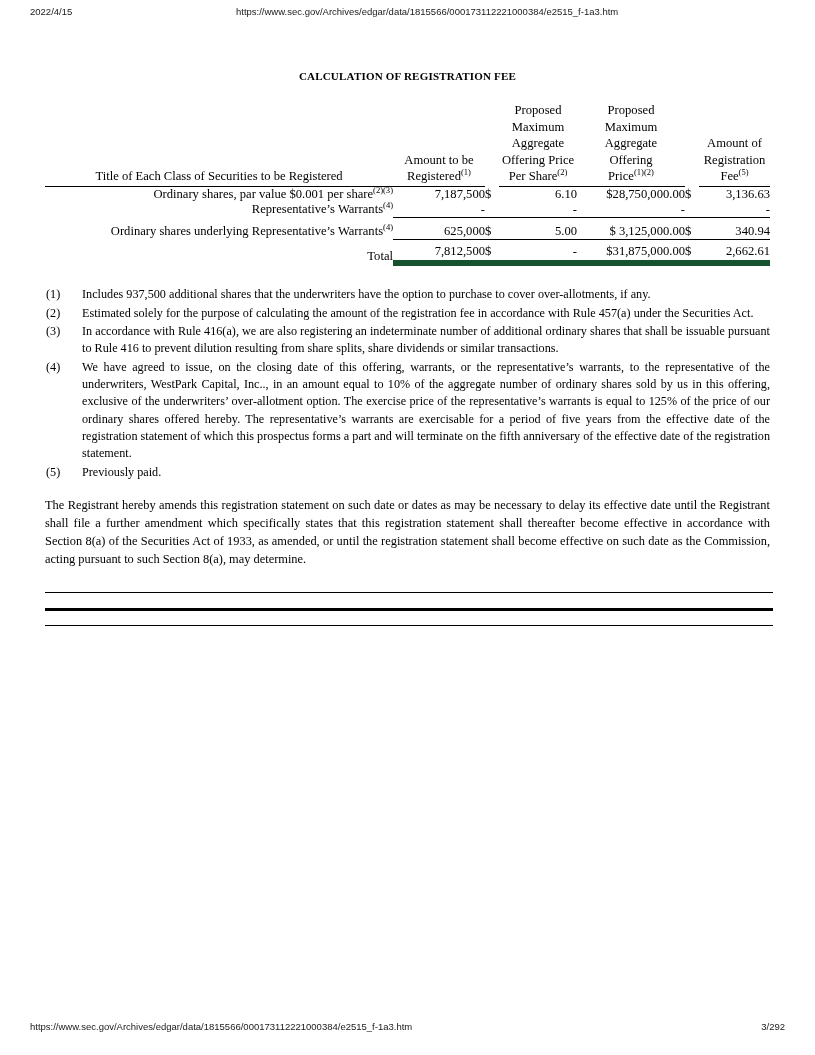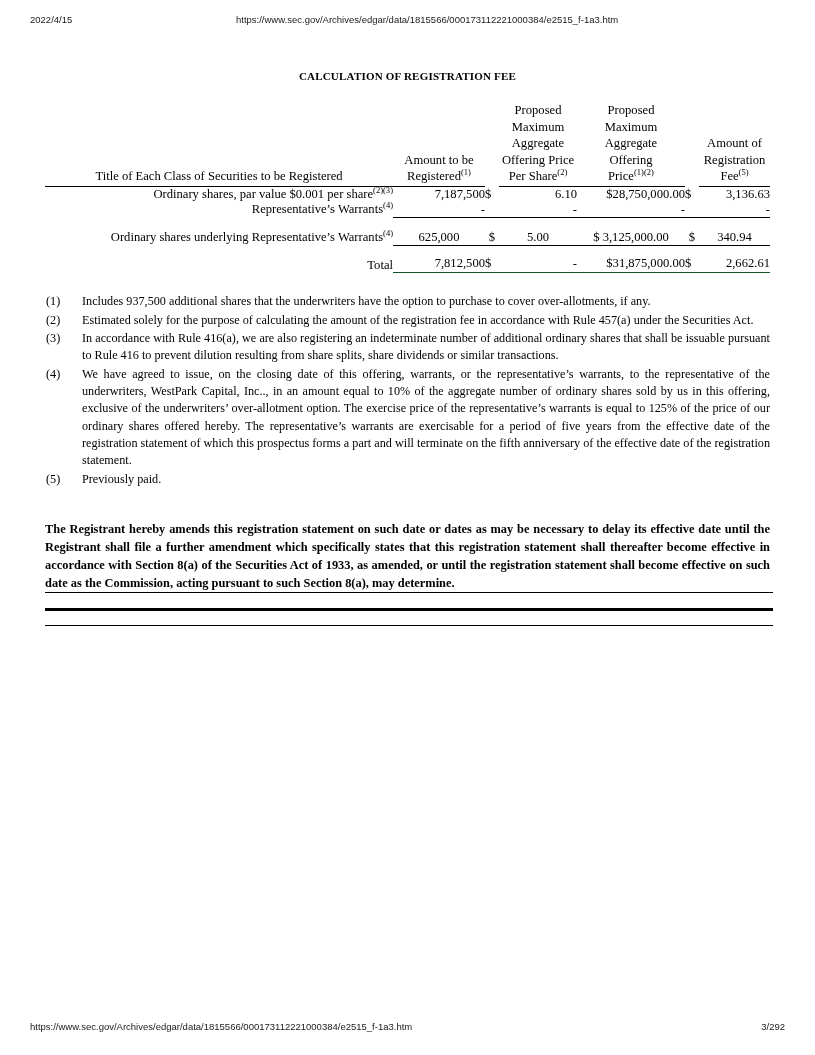"2022/4/15" .page-header { top: 14px -> 6px }
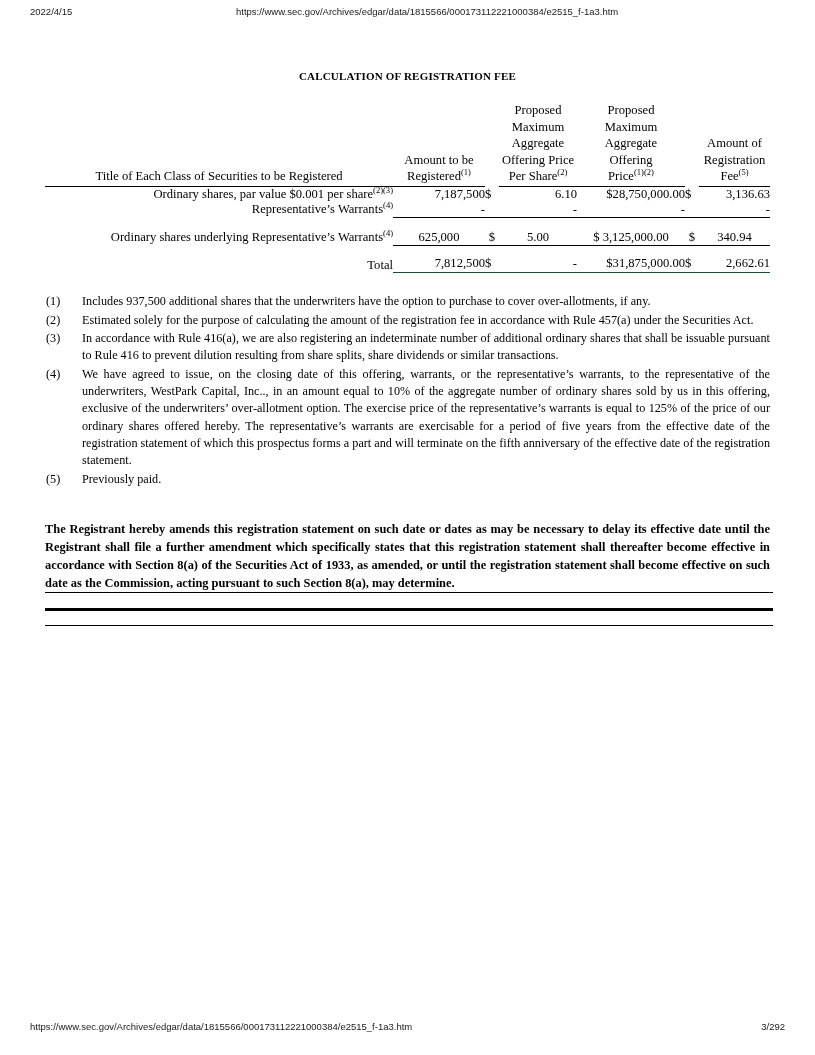"625,000" tr.ruled-above td.num, tr.ruled-above td.cur { padding-top: 12px -> 6px; text-align: center -> none }
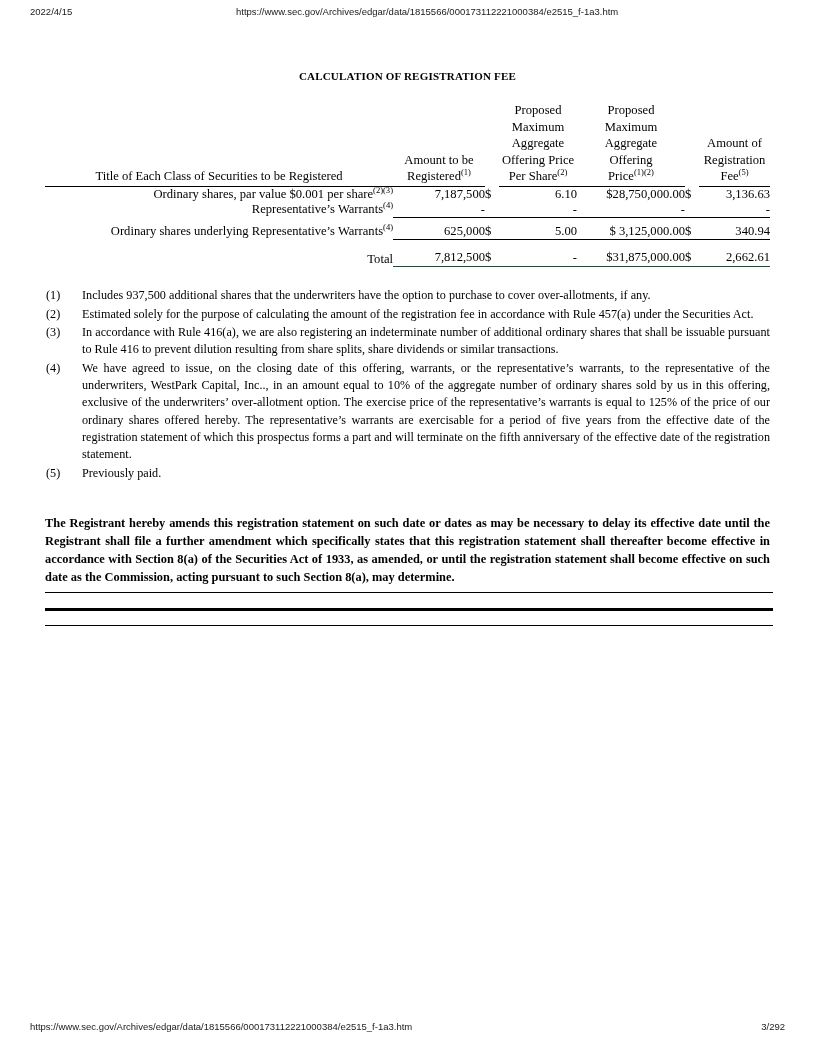"7,812,500" tr.total-row td.num, tr.total-row td.cur { border-bottom: 1px solid #14532d -> 6px solid #14532d; padding-top: 10px -> 4px }
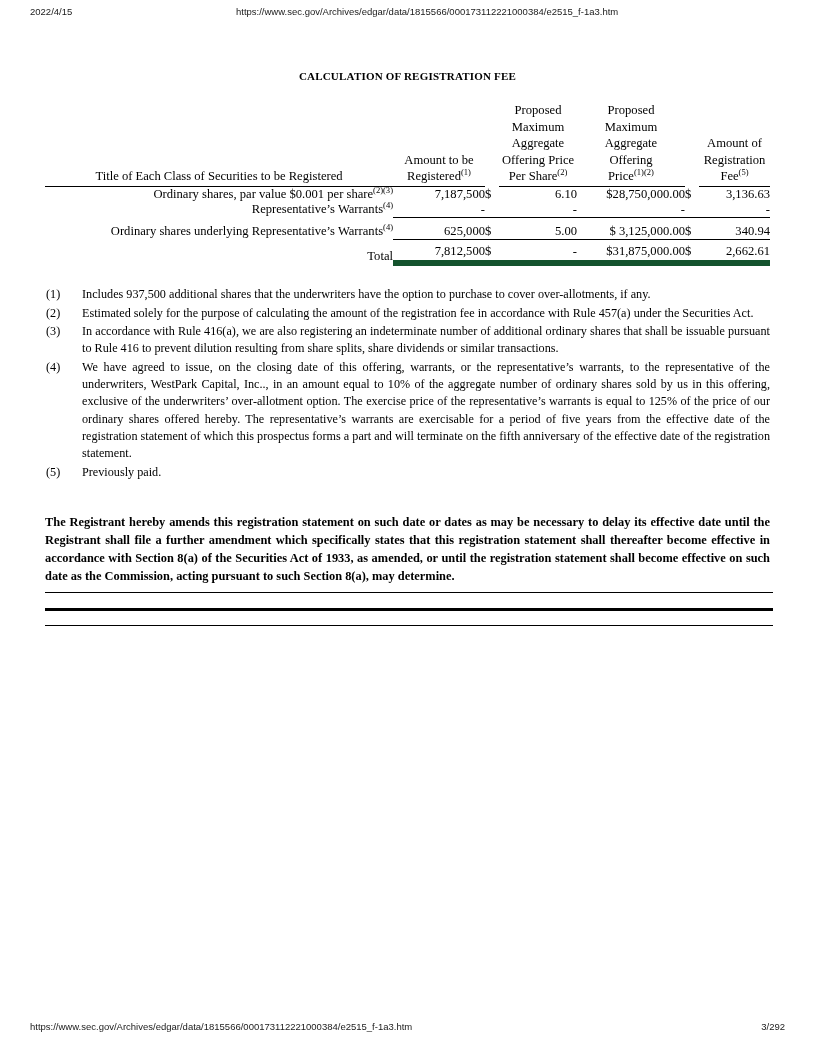"The Registrant hereby amends this" .legend { font-weight: bold -> normal; margin-top: 33px -> 16px }
